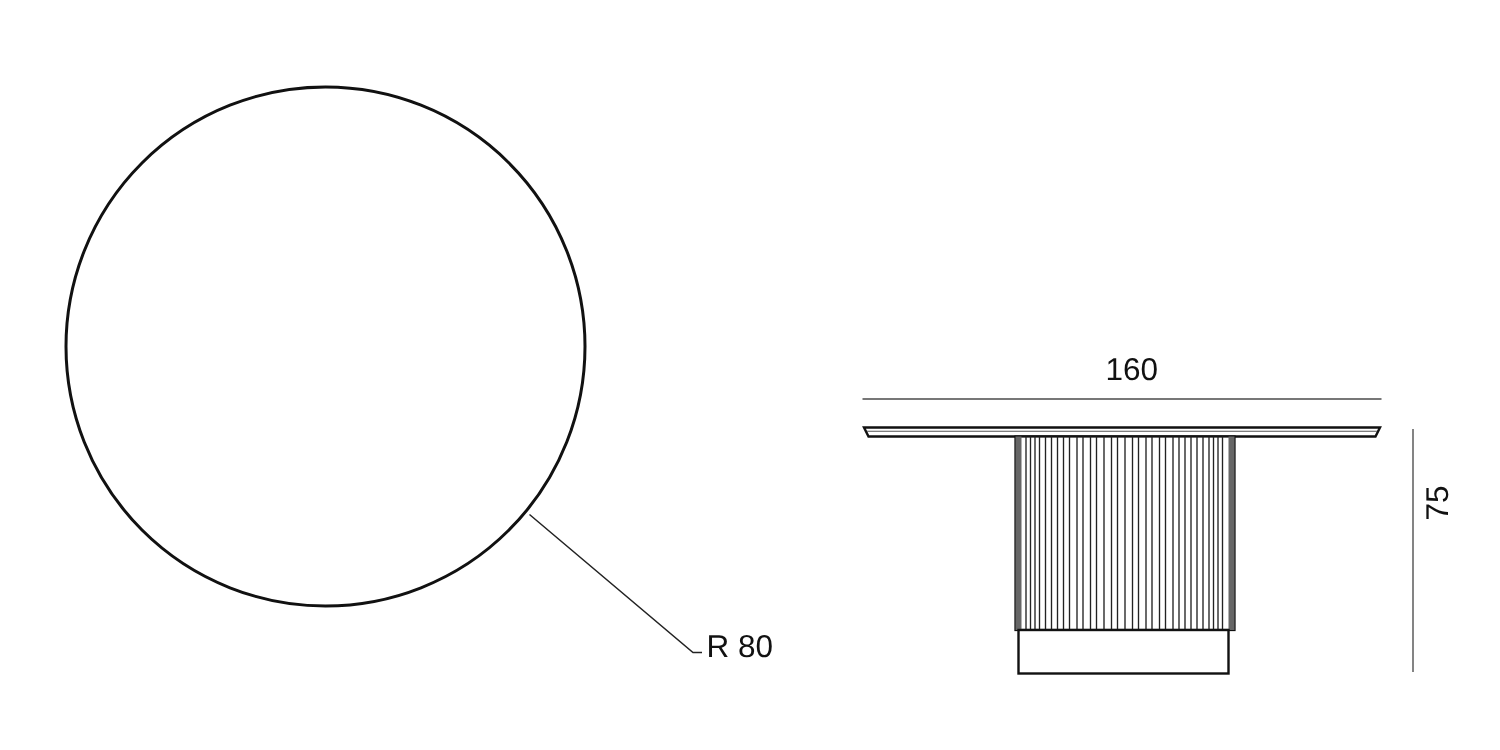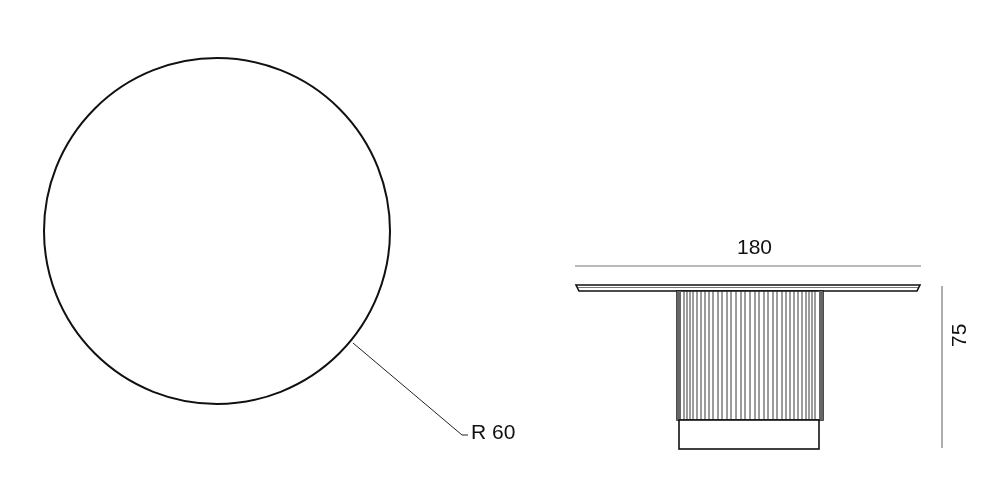"180" div.lbl { text: 180 -> 160 }
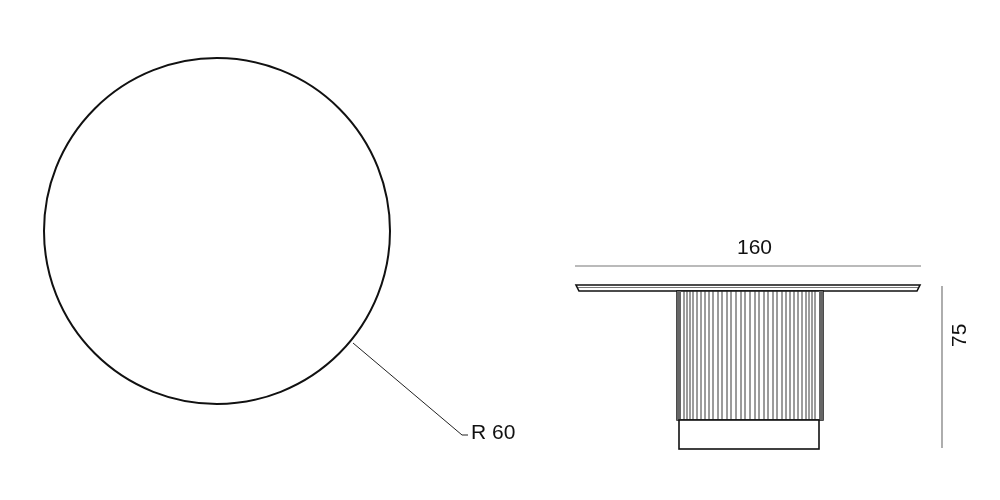"R 60" div.lbl { text: 60 -> 80 }
